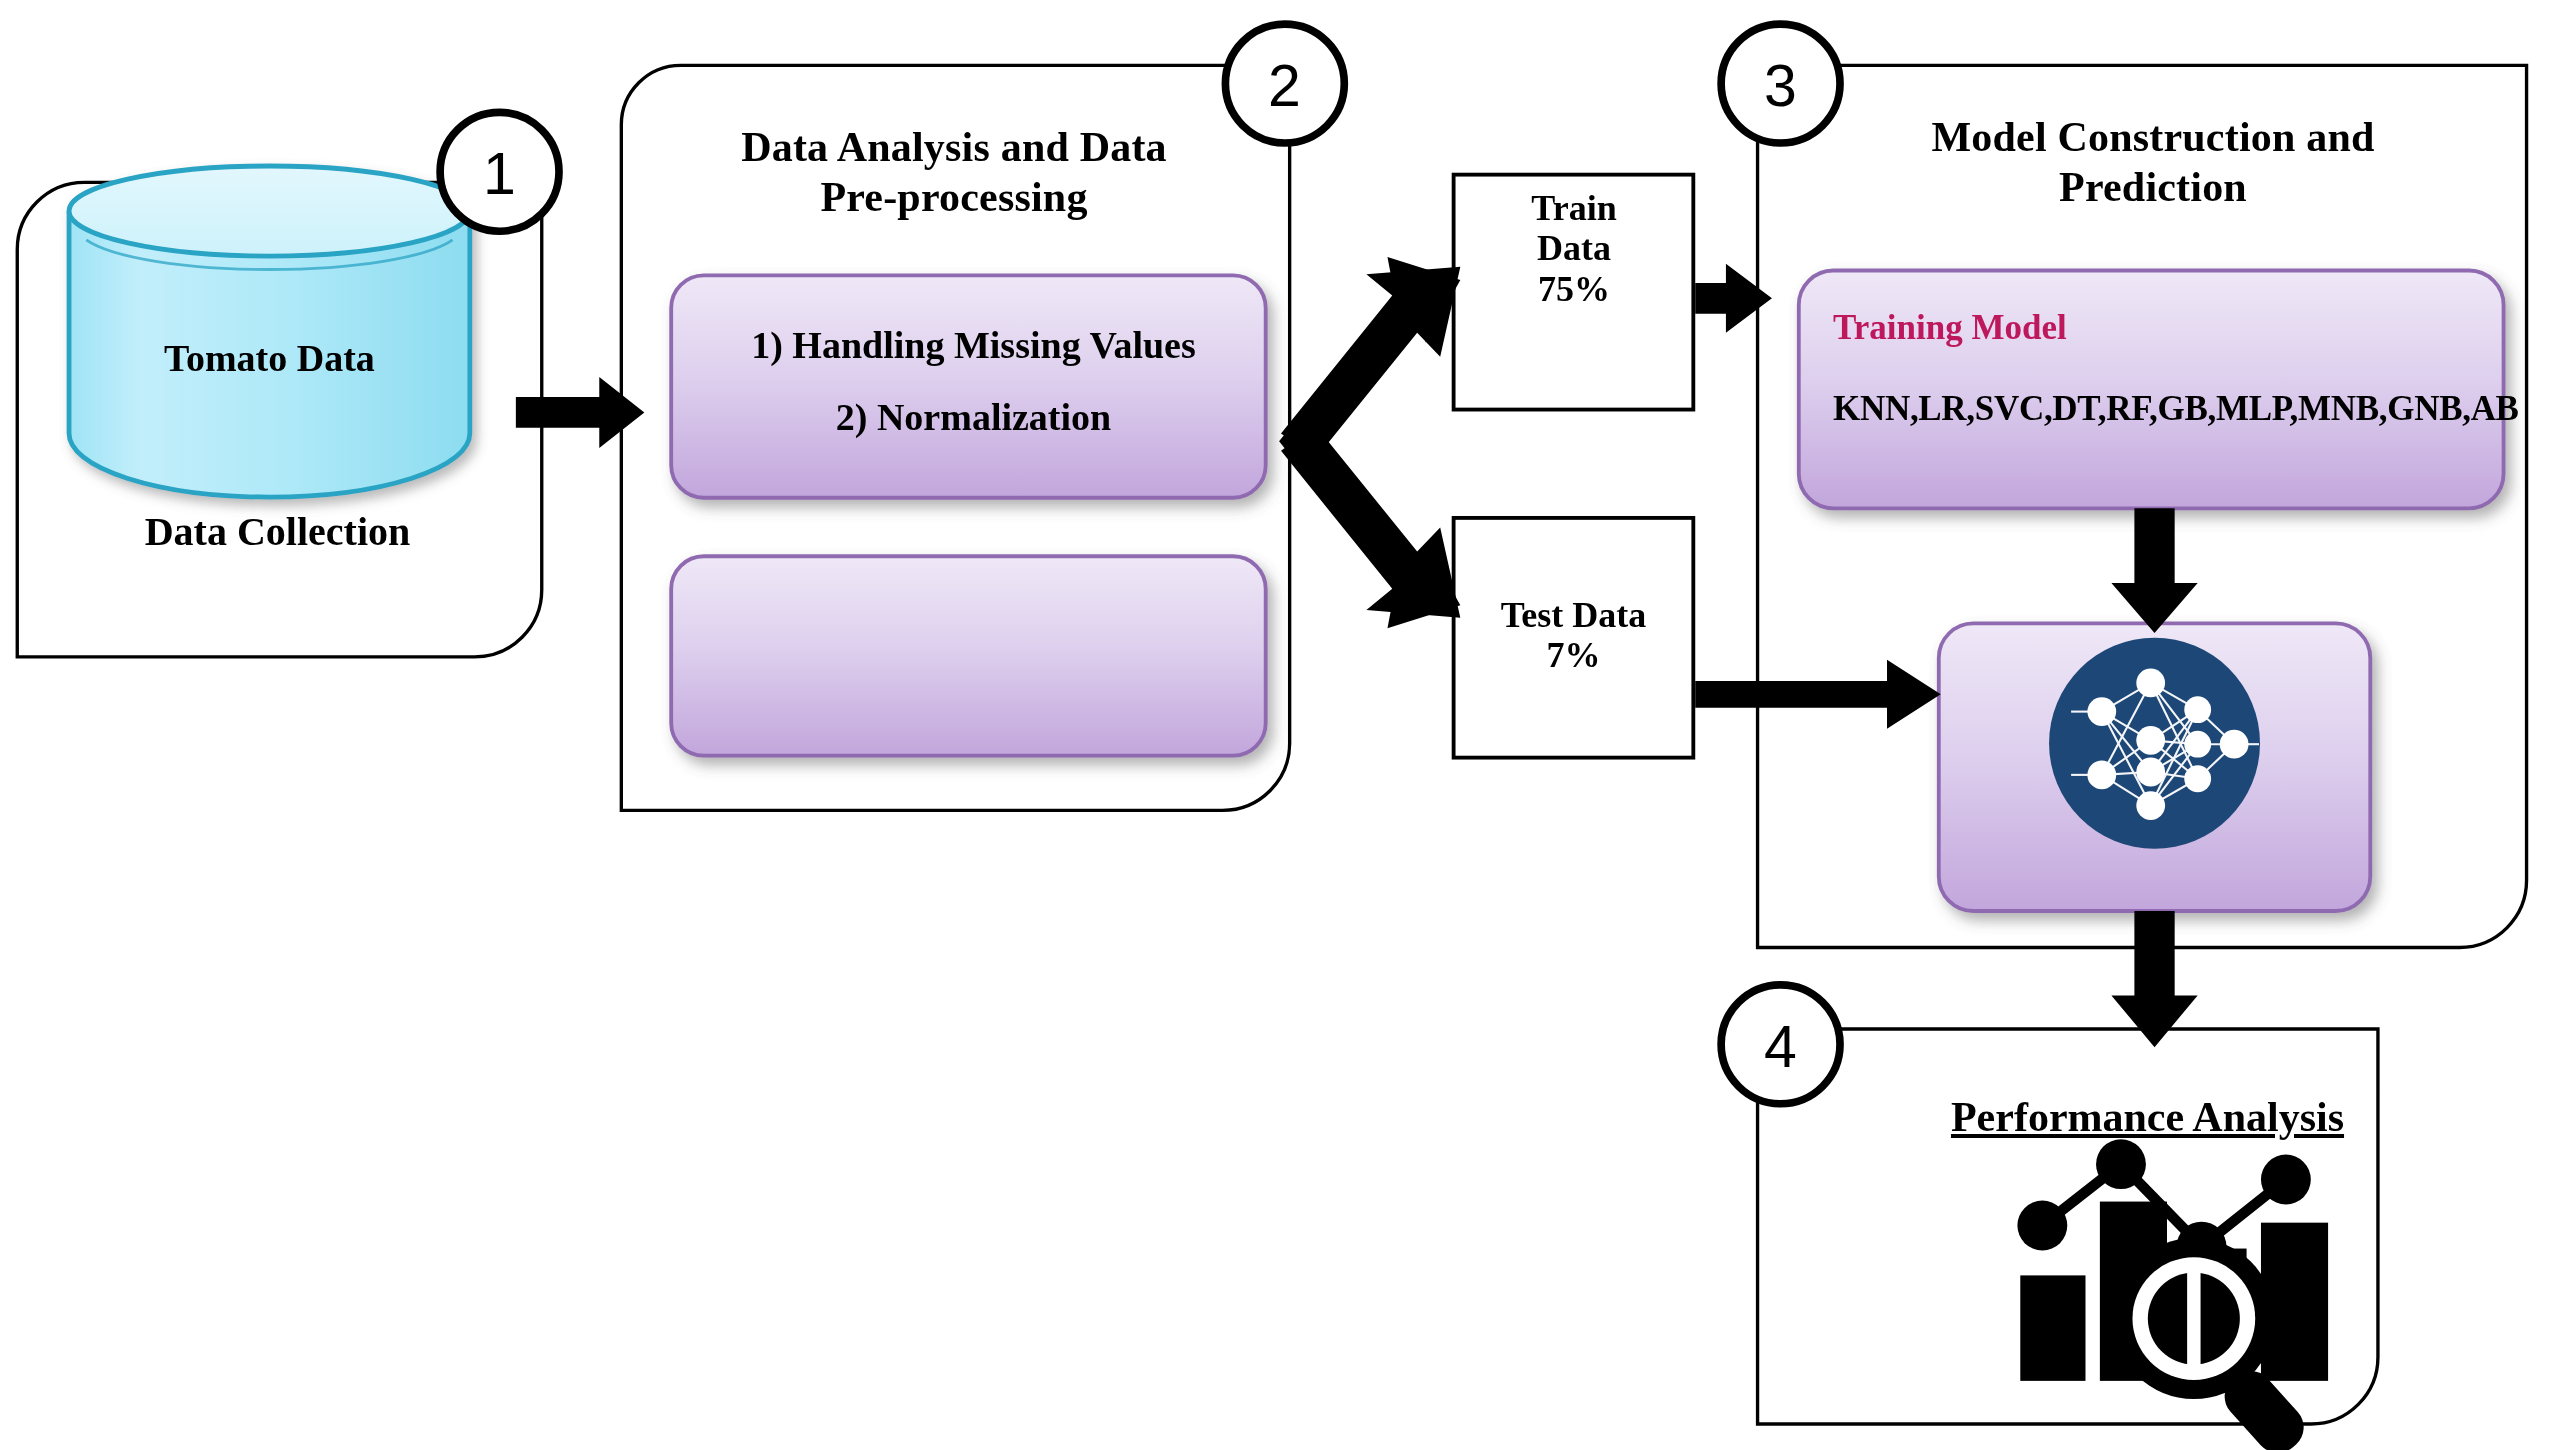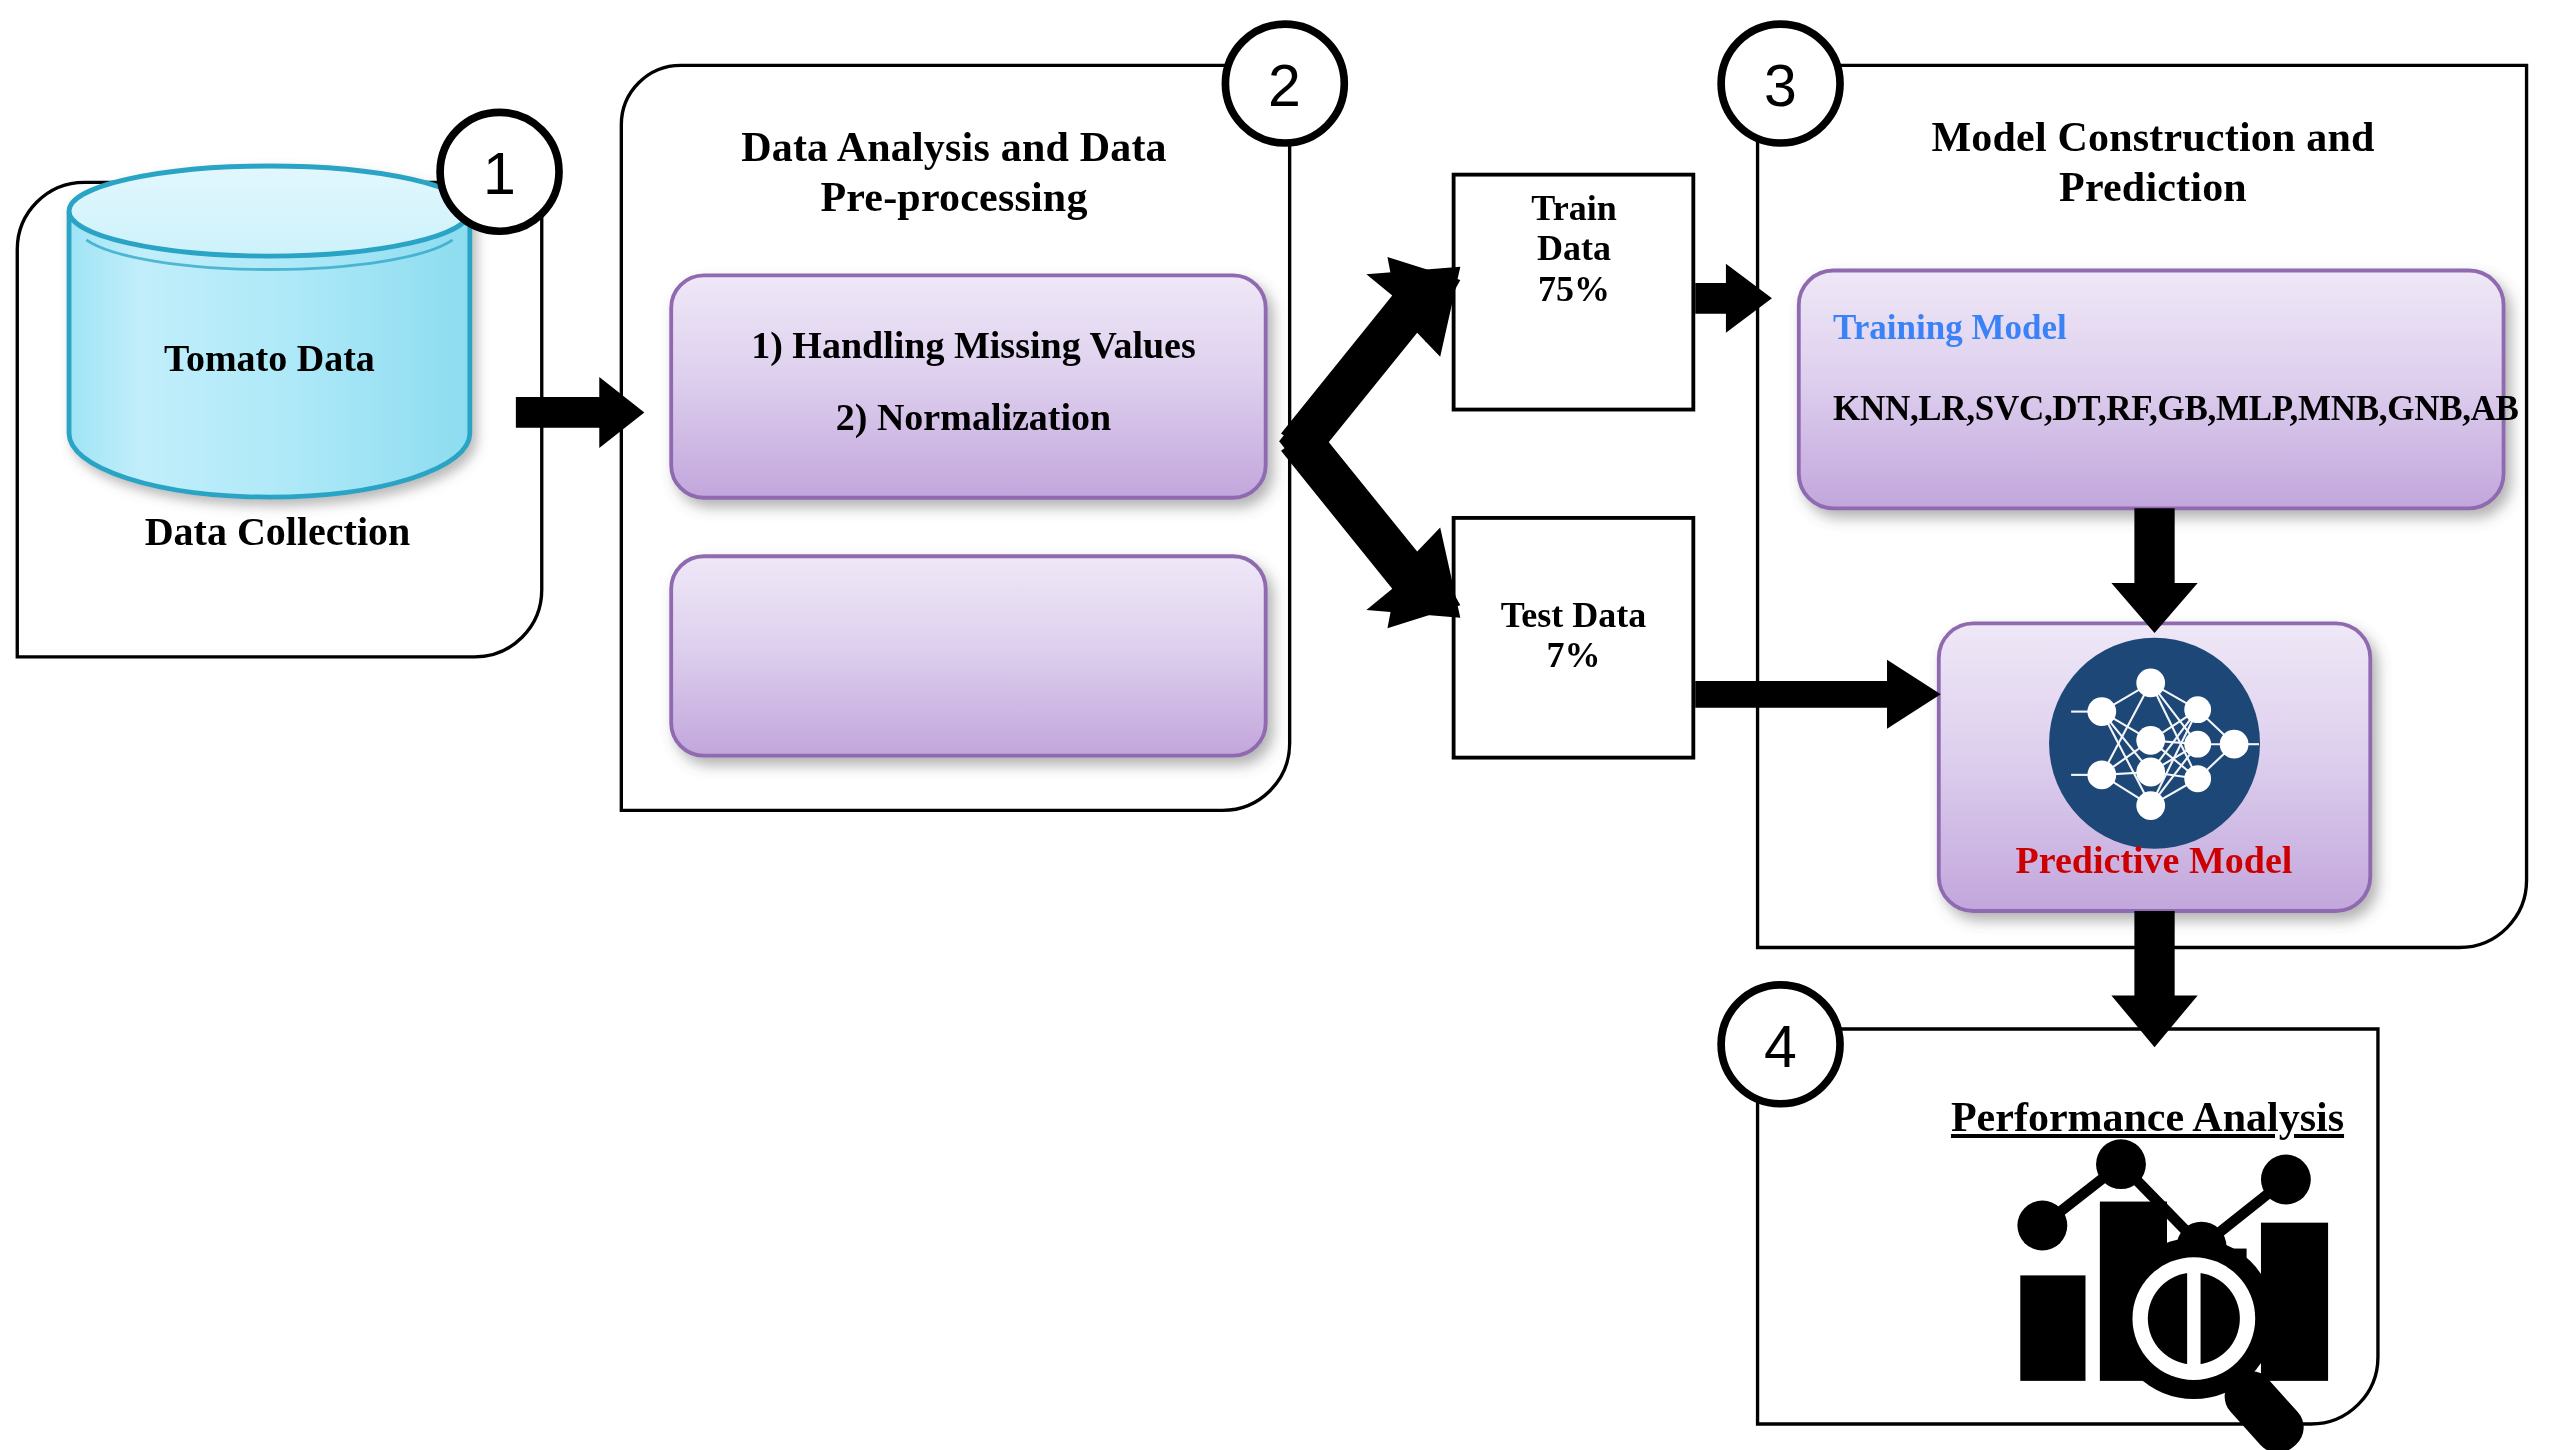"Training Model" .model-head { color: #3b82f6 -> #be185d }
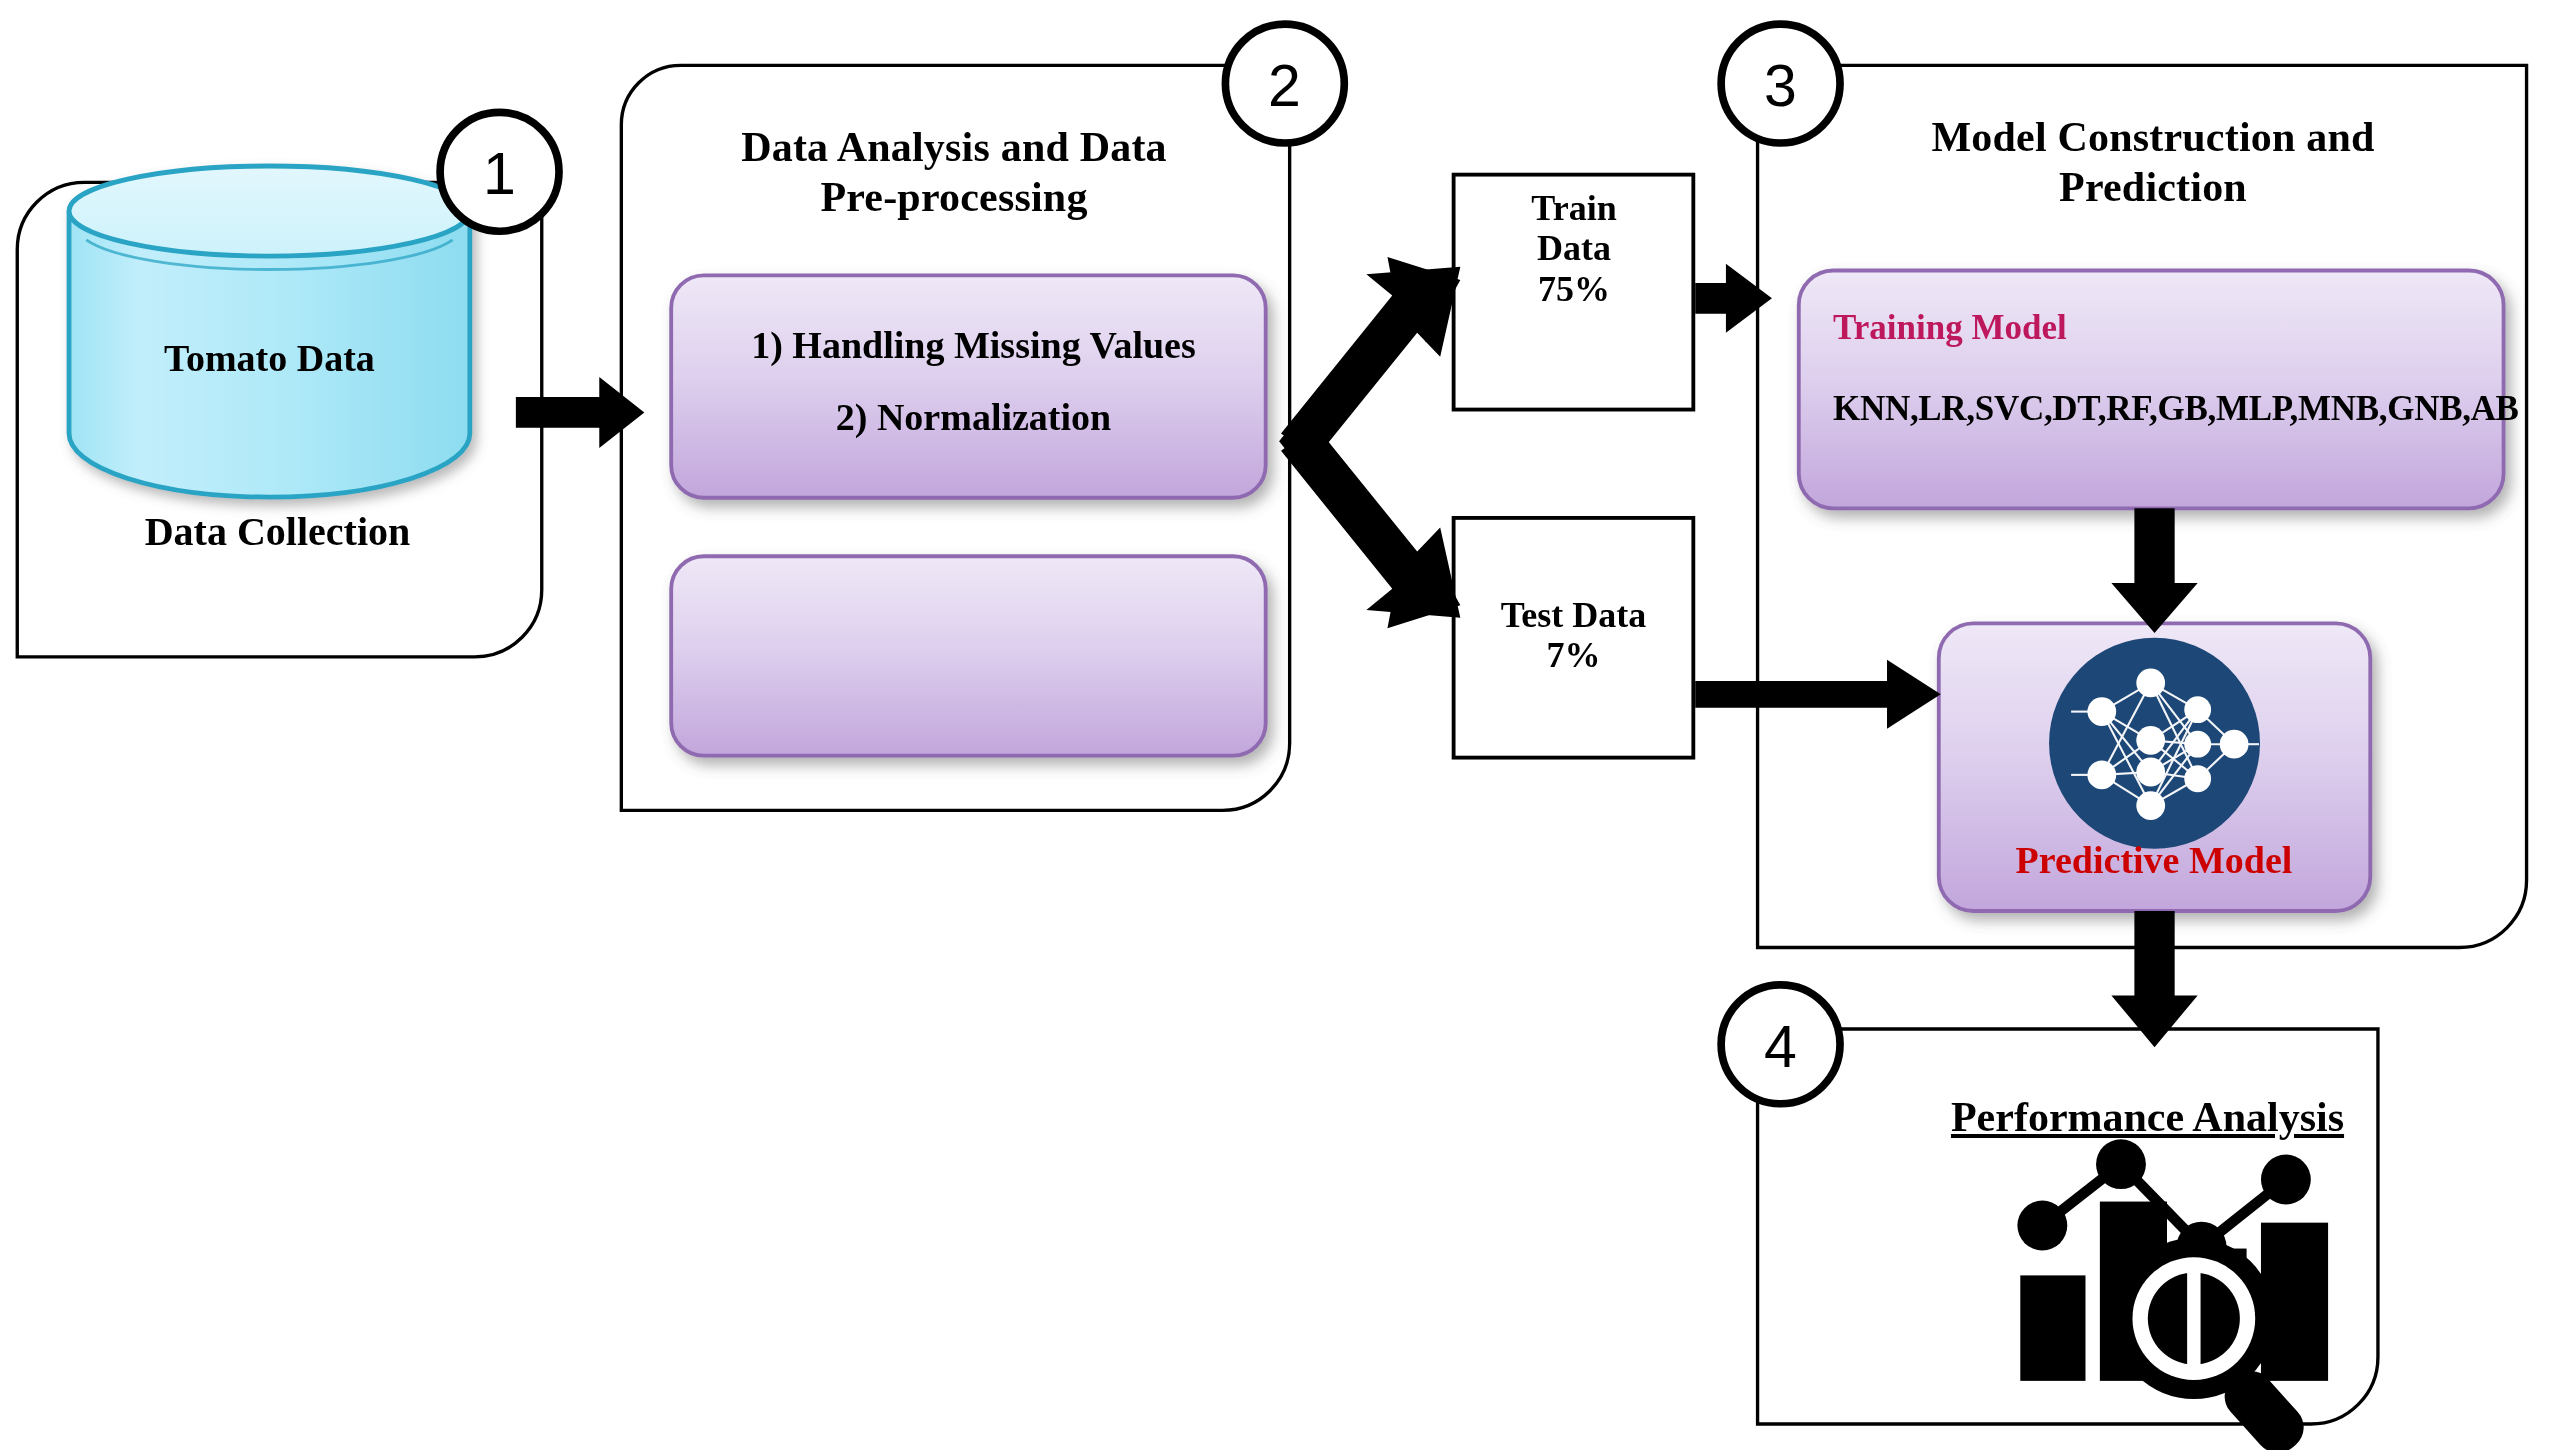"Predictive Model" div.txt { html: <div>Predictive Model</div> -> none }
